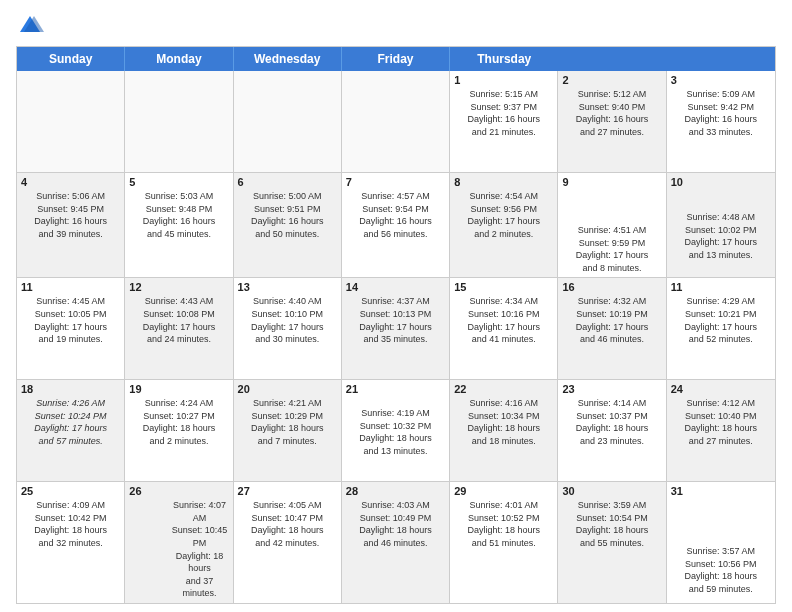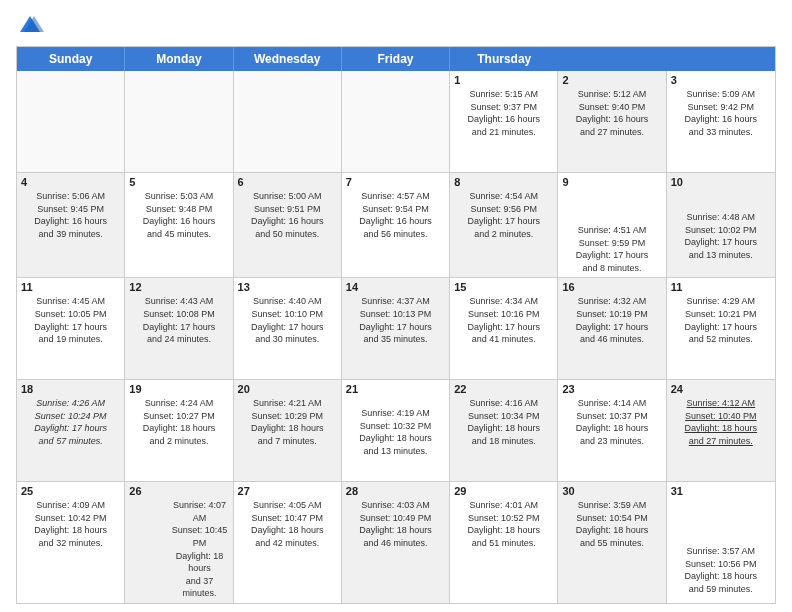"Sunrise: 4:12 AM" div.day-info { text-decoration: underline -> none }
